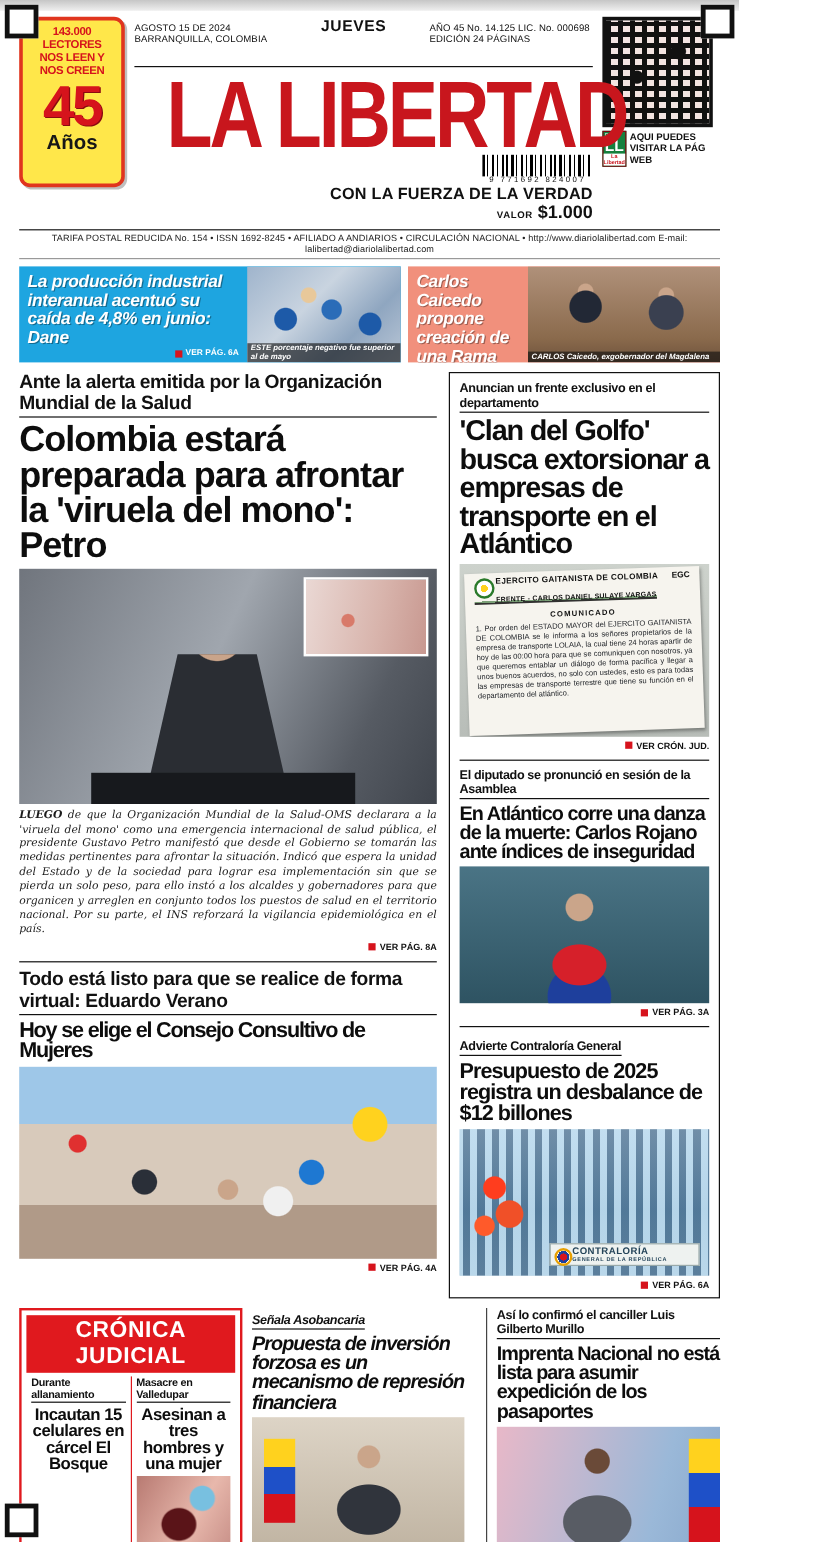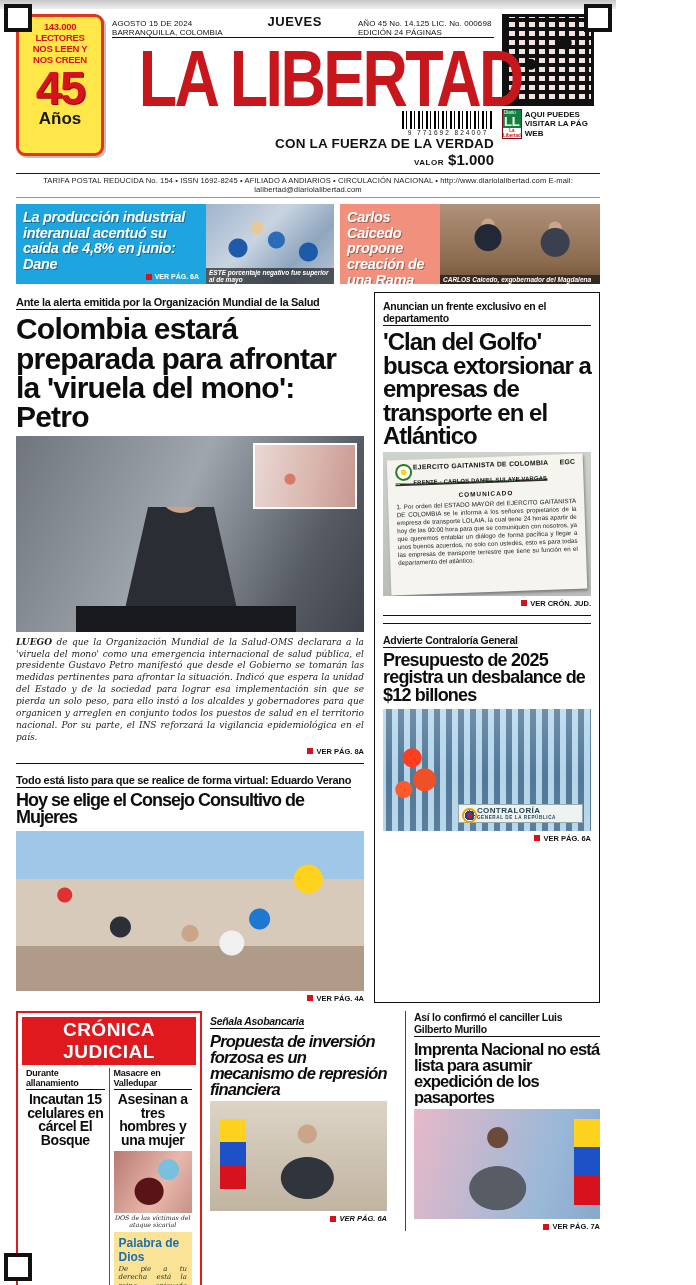"AGOSTO 15 DE 2024 BARRANQUILLA," .dateline { padding-bottom: 0 -> 18px }
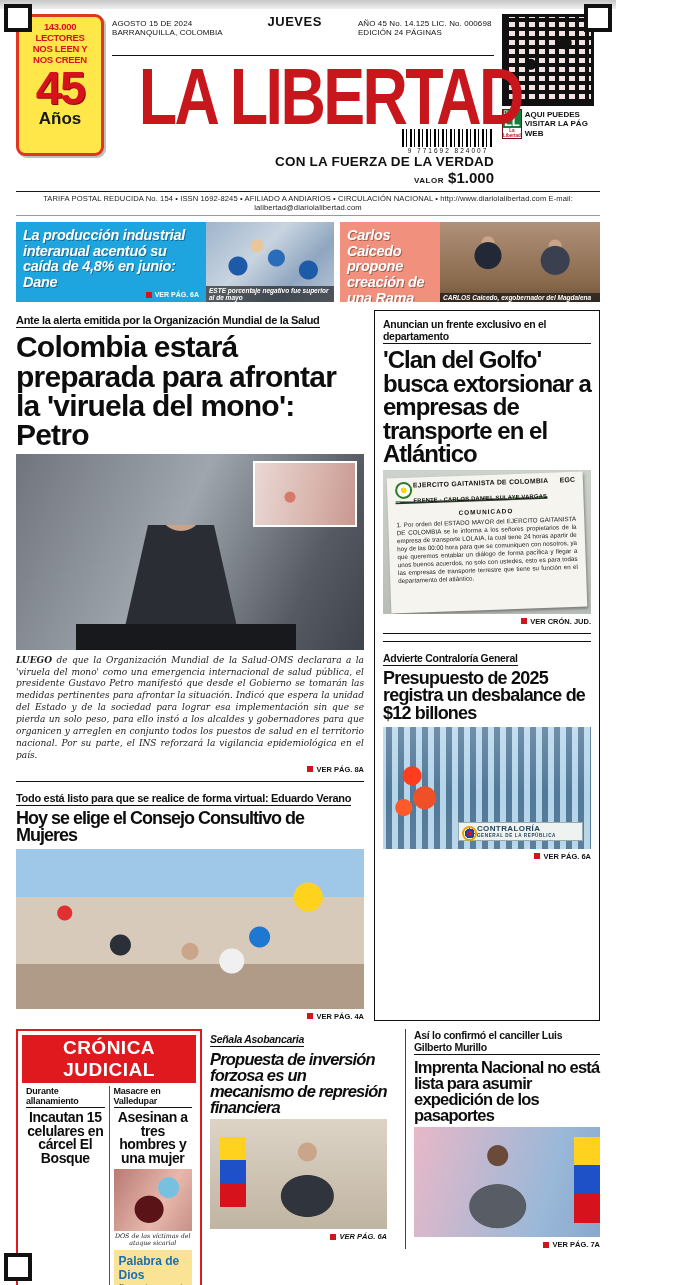"Ante la alerta emitida por" .kicker { font-size: 11px -> 16px }
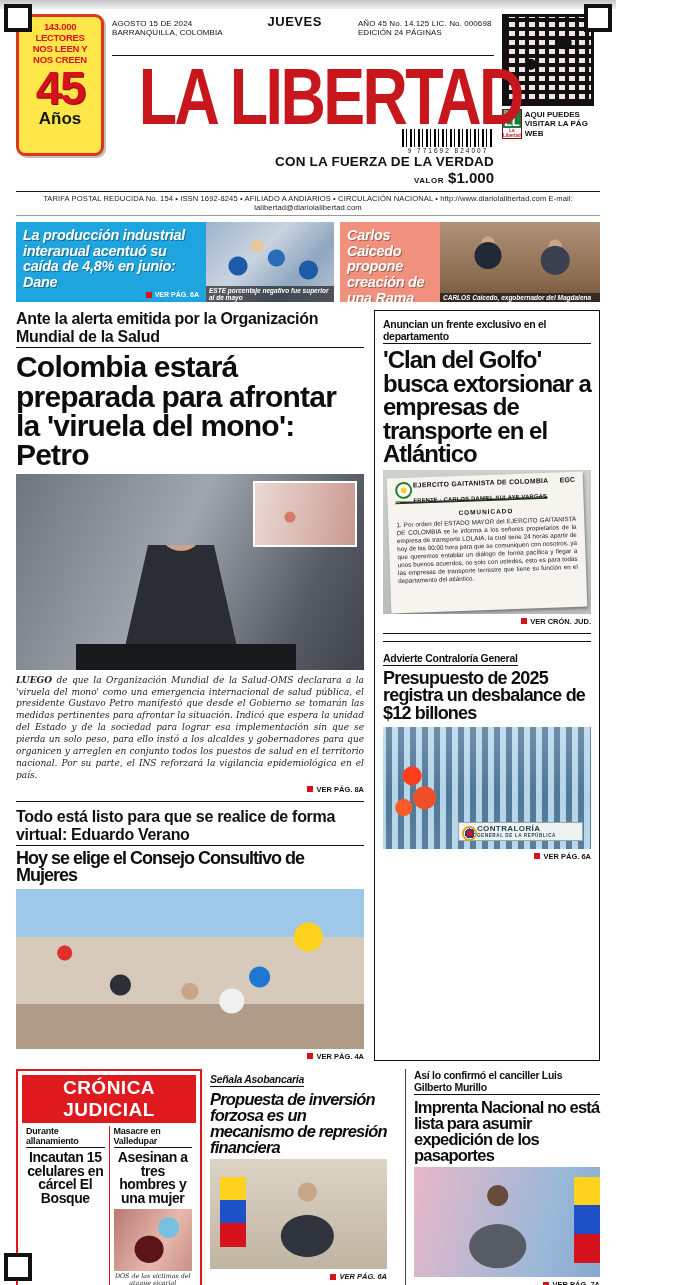"El diputado se pronunció en" div { html: none -> <div> <span>El diputado se pronunció en sesión de la Asamblea</span> <div>En Atlántico corre una danza de la muerte: Carlos Rojano ante índices de inseguridad</div> <div></div> <div> <span></span> <span>VER PÁG. 3A</span> </div> </div> }
